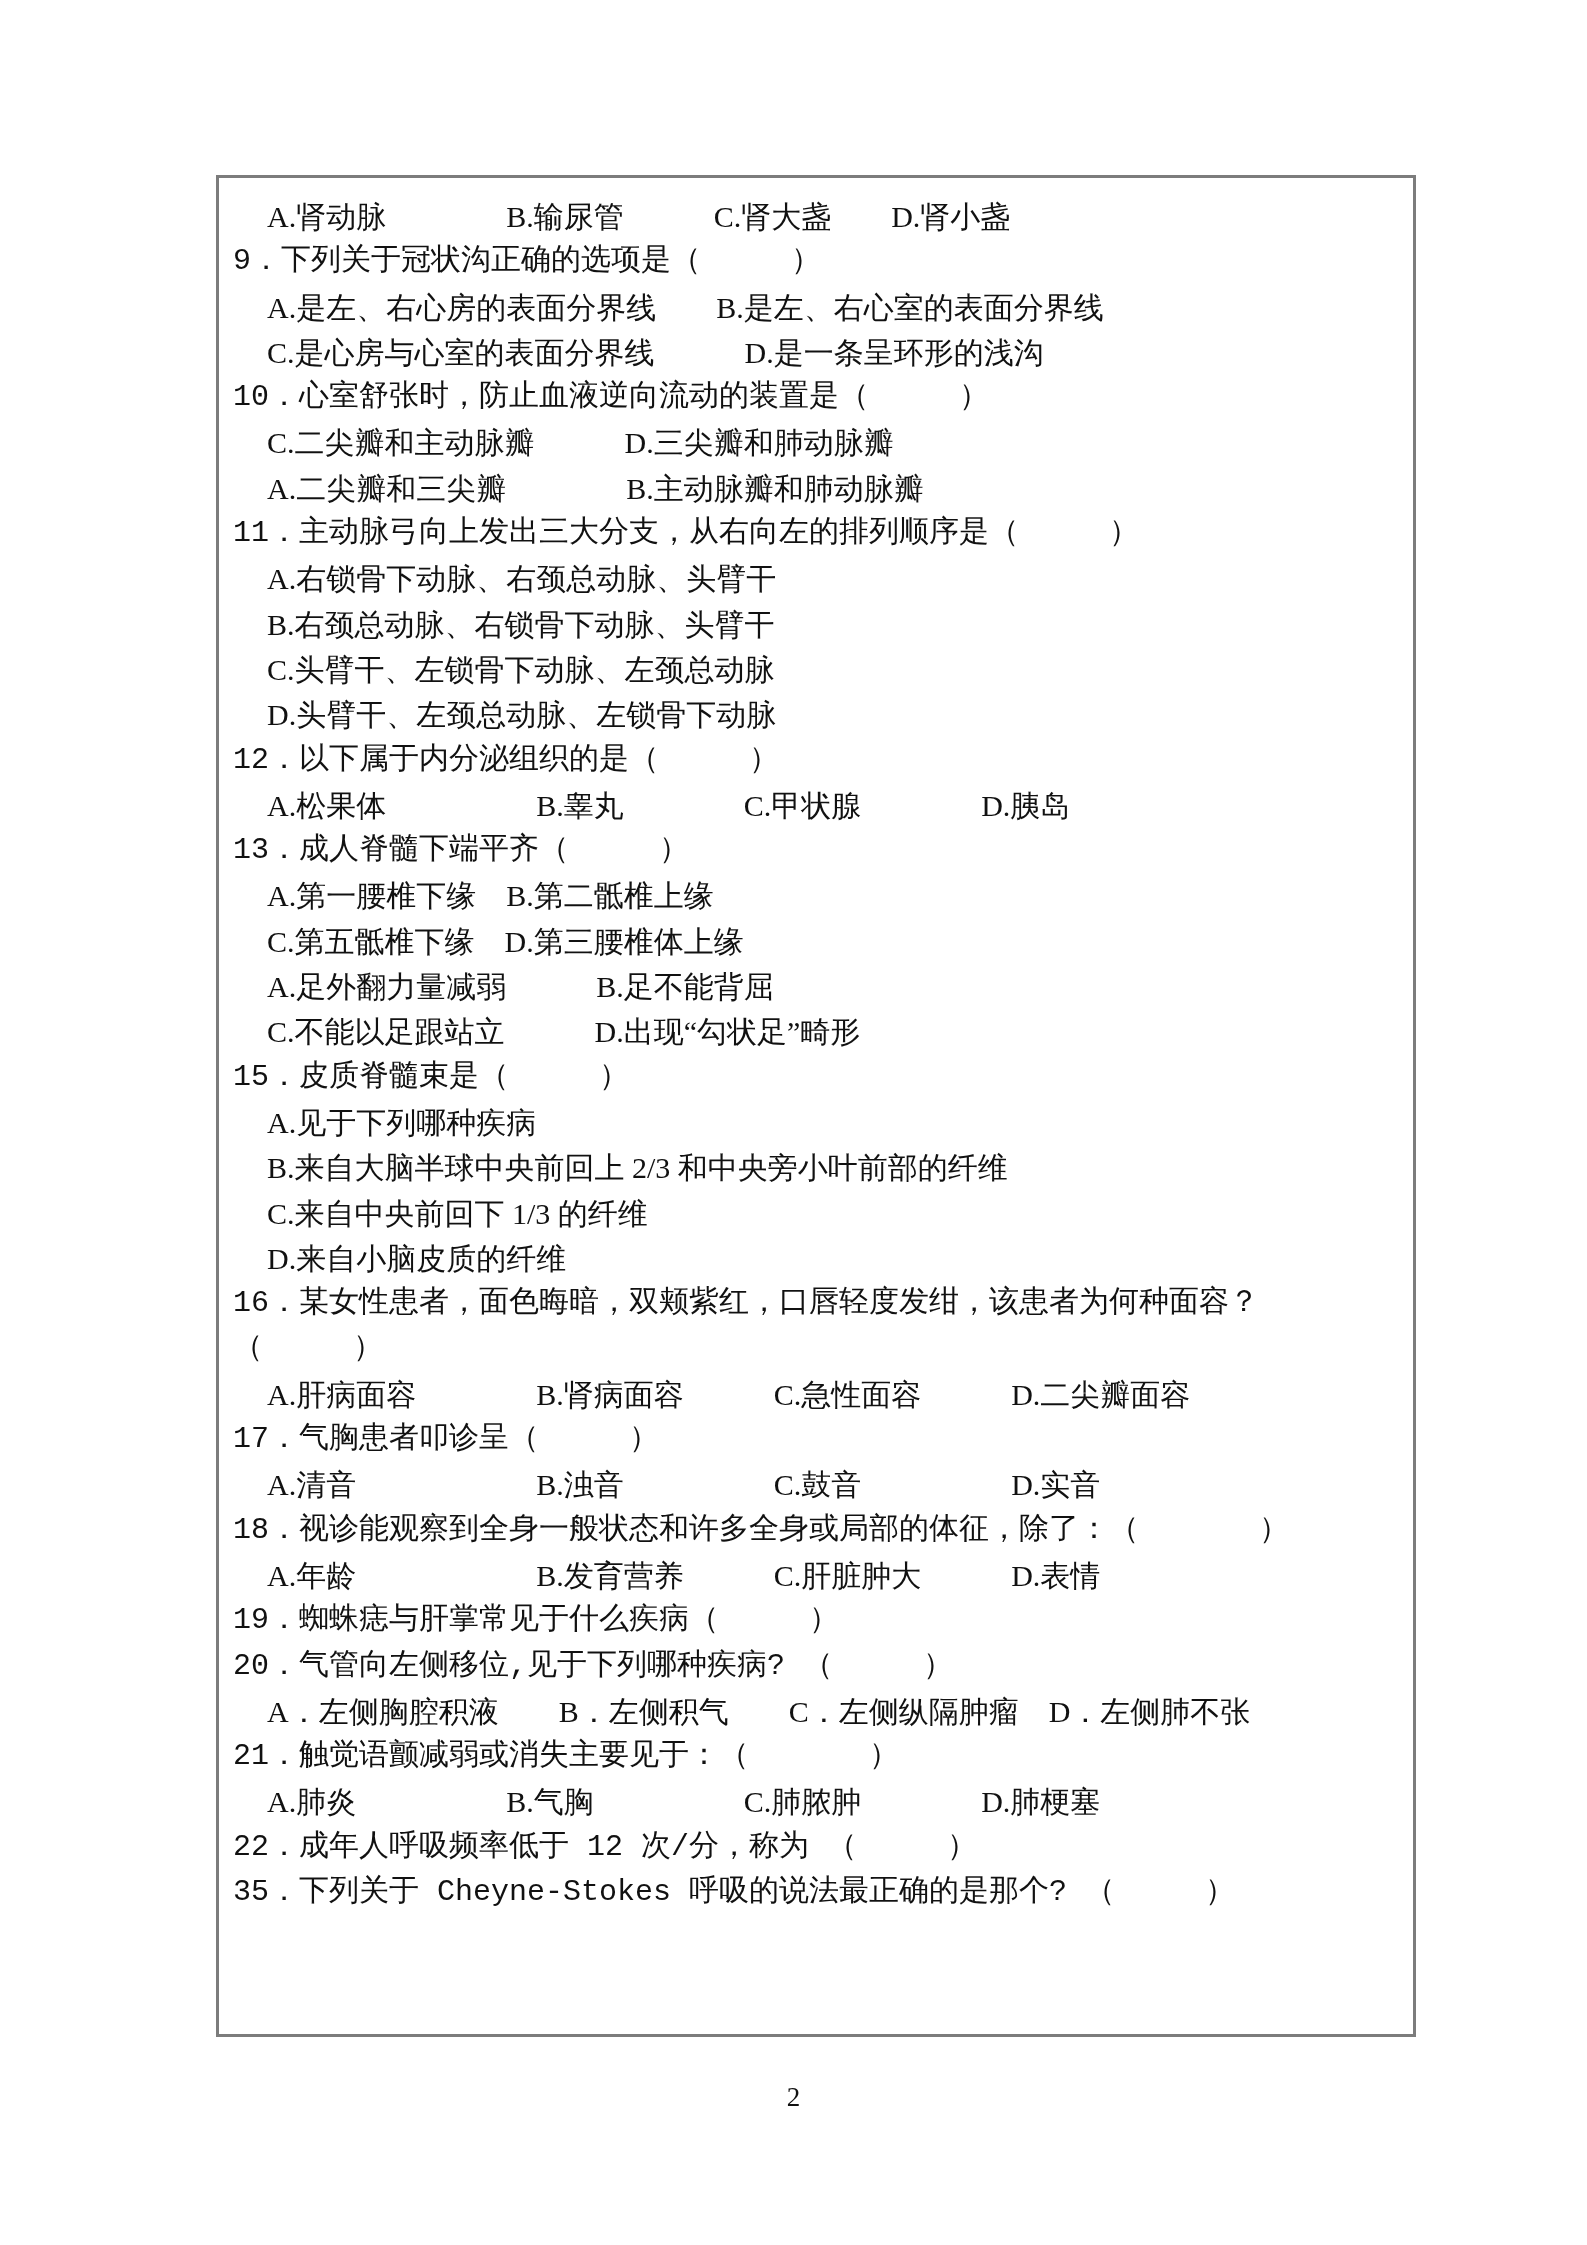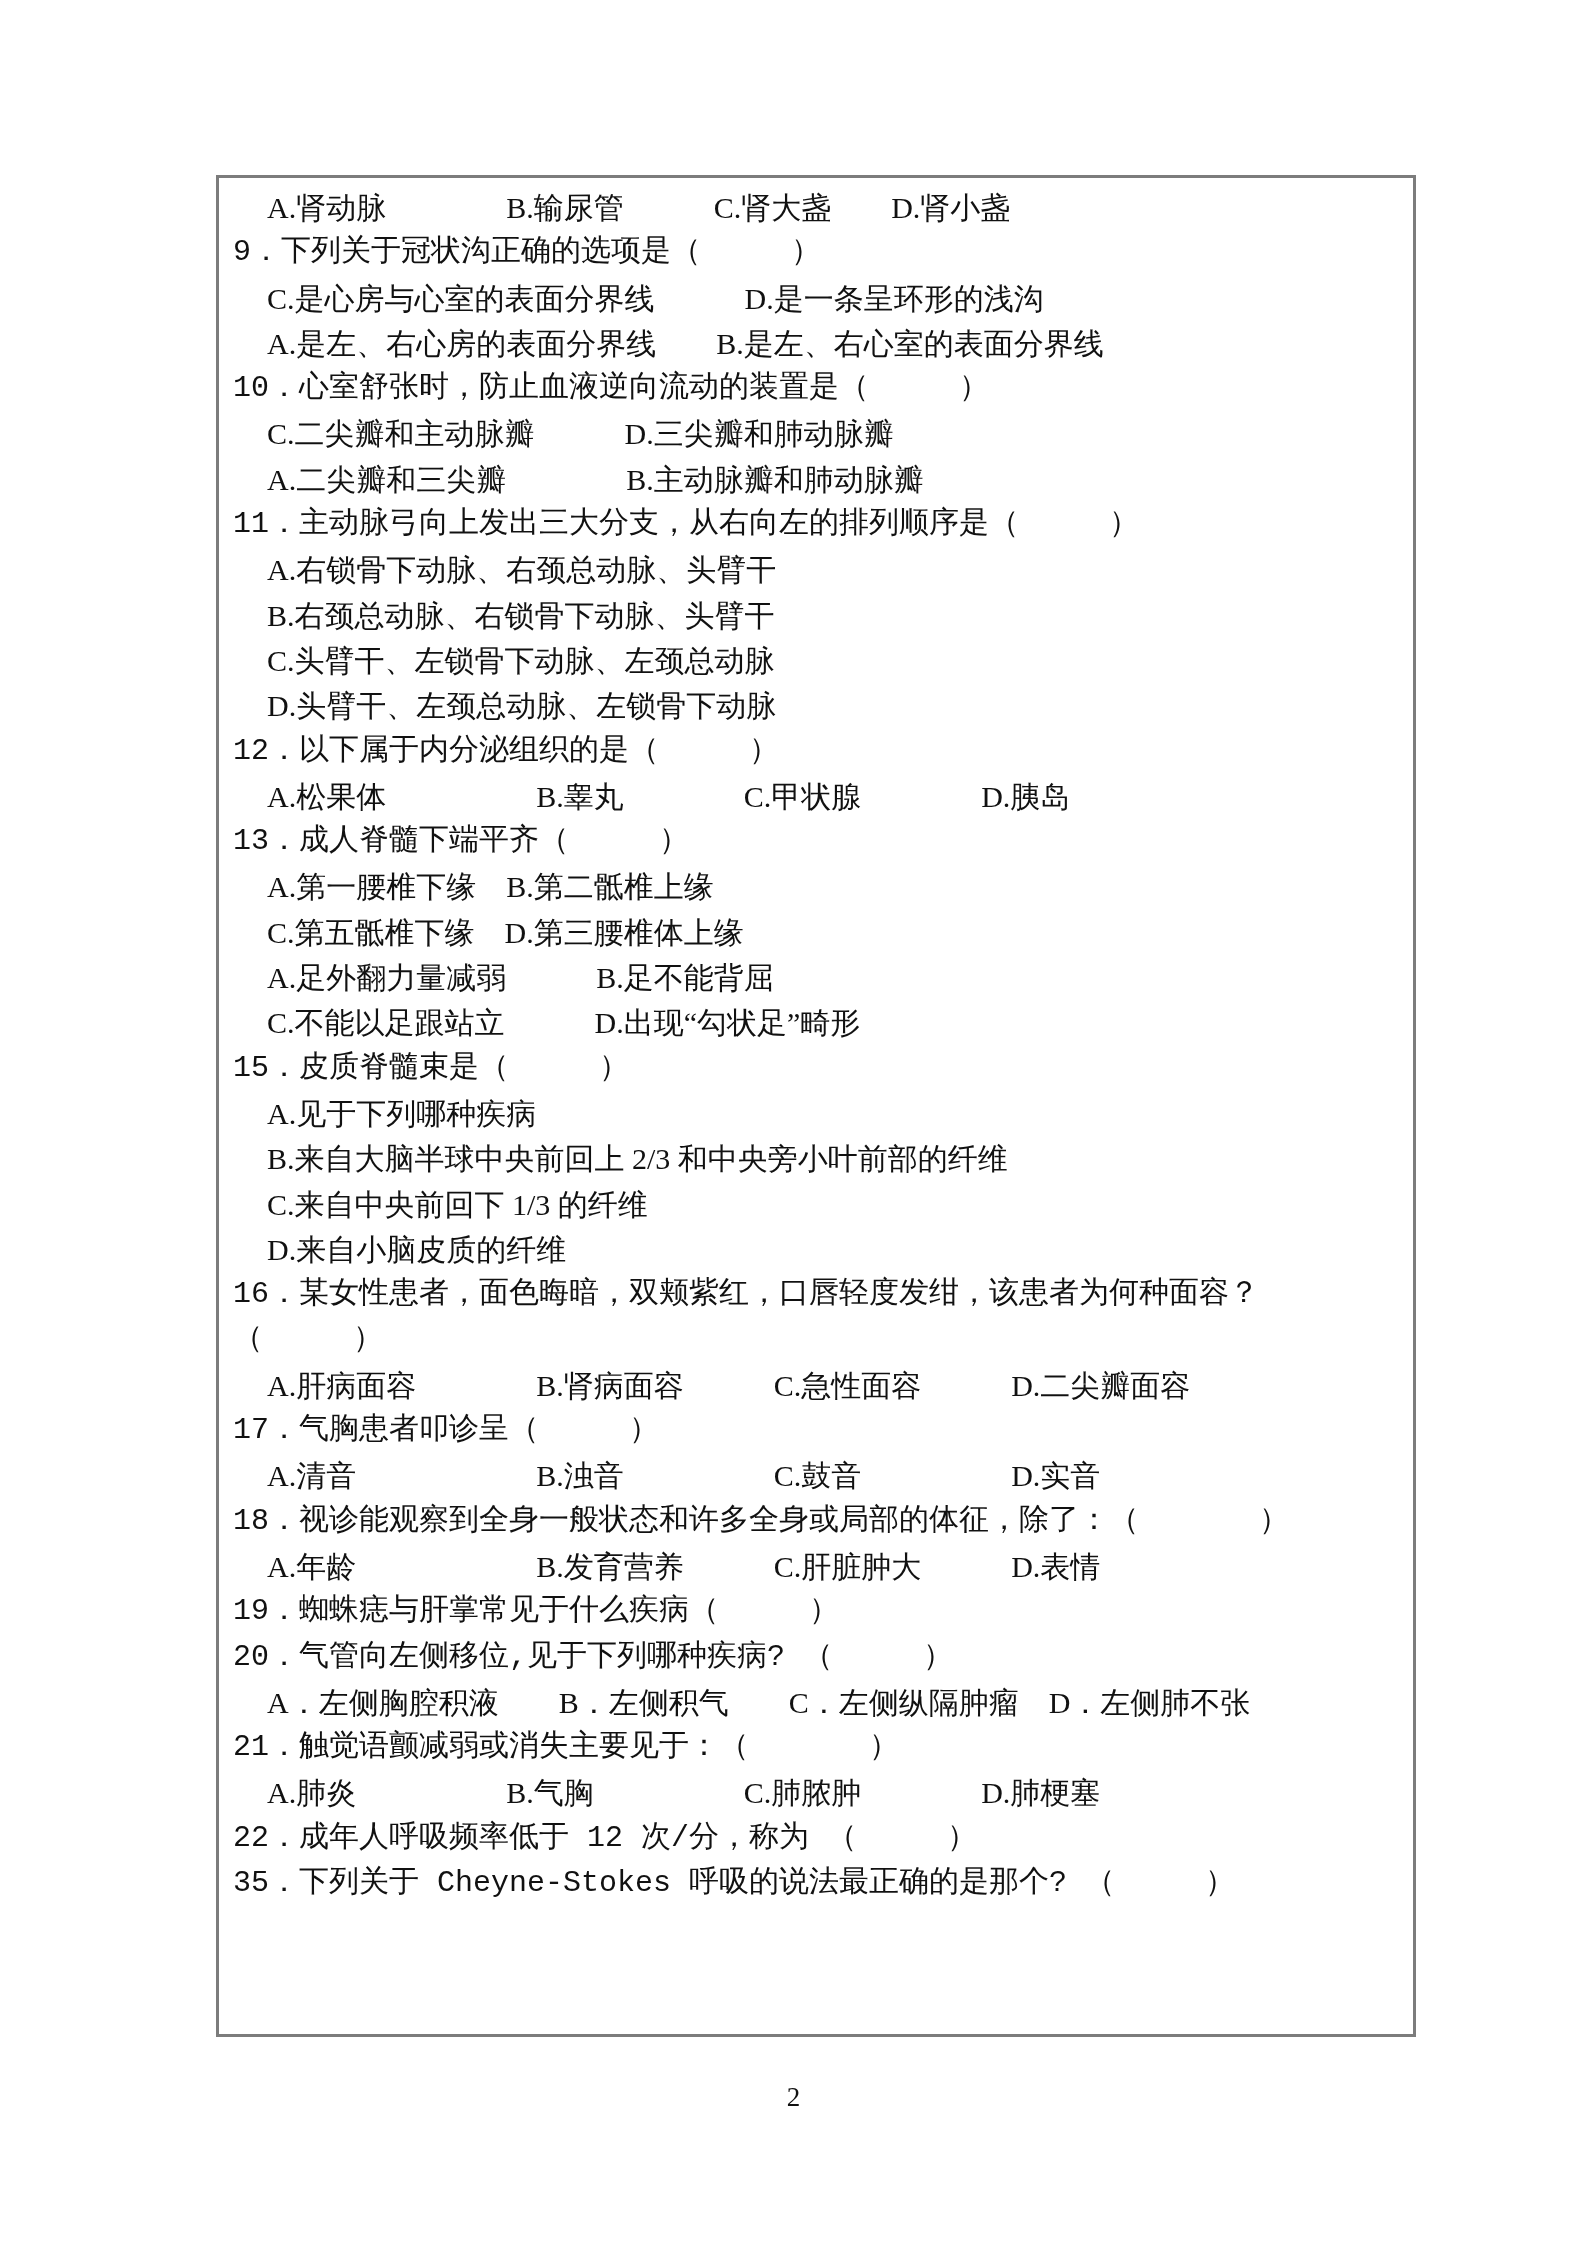"A.肾动脉 B.输尿管 C.肾大盏 D.肾小盏" .sheet { padding-top: 7px -> 16px }
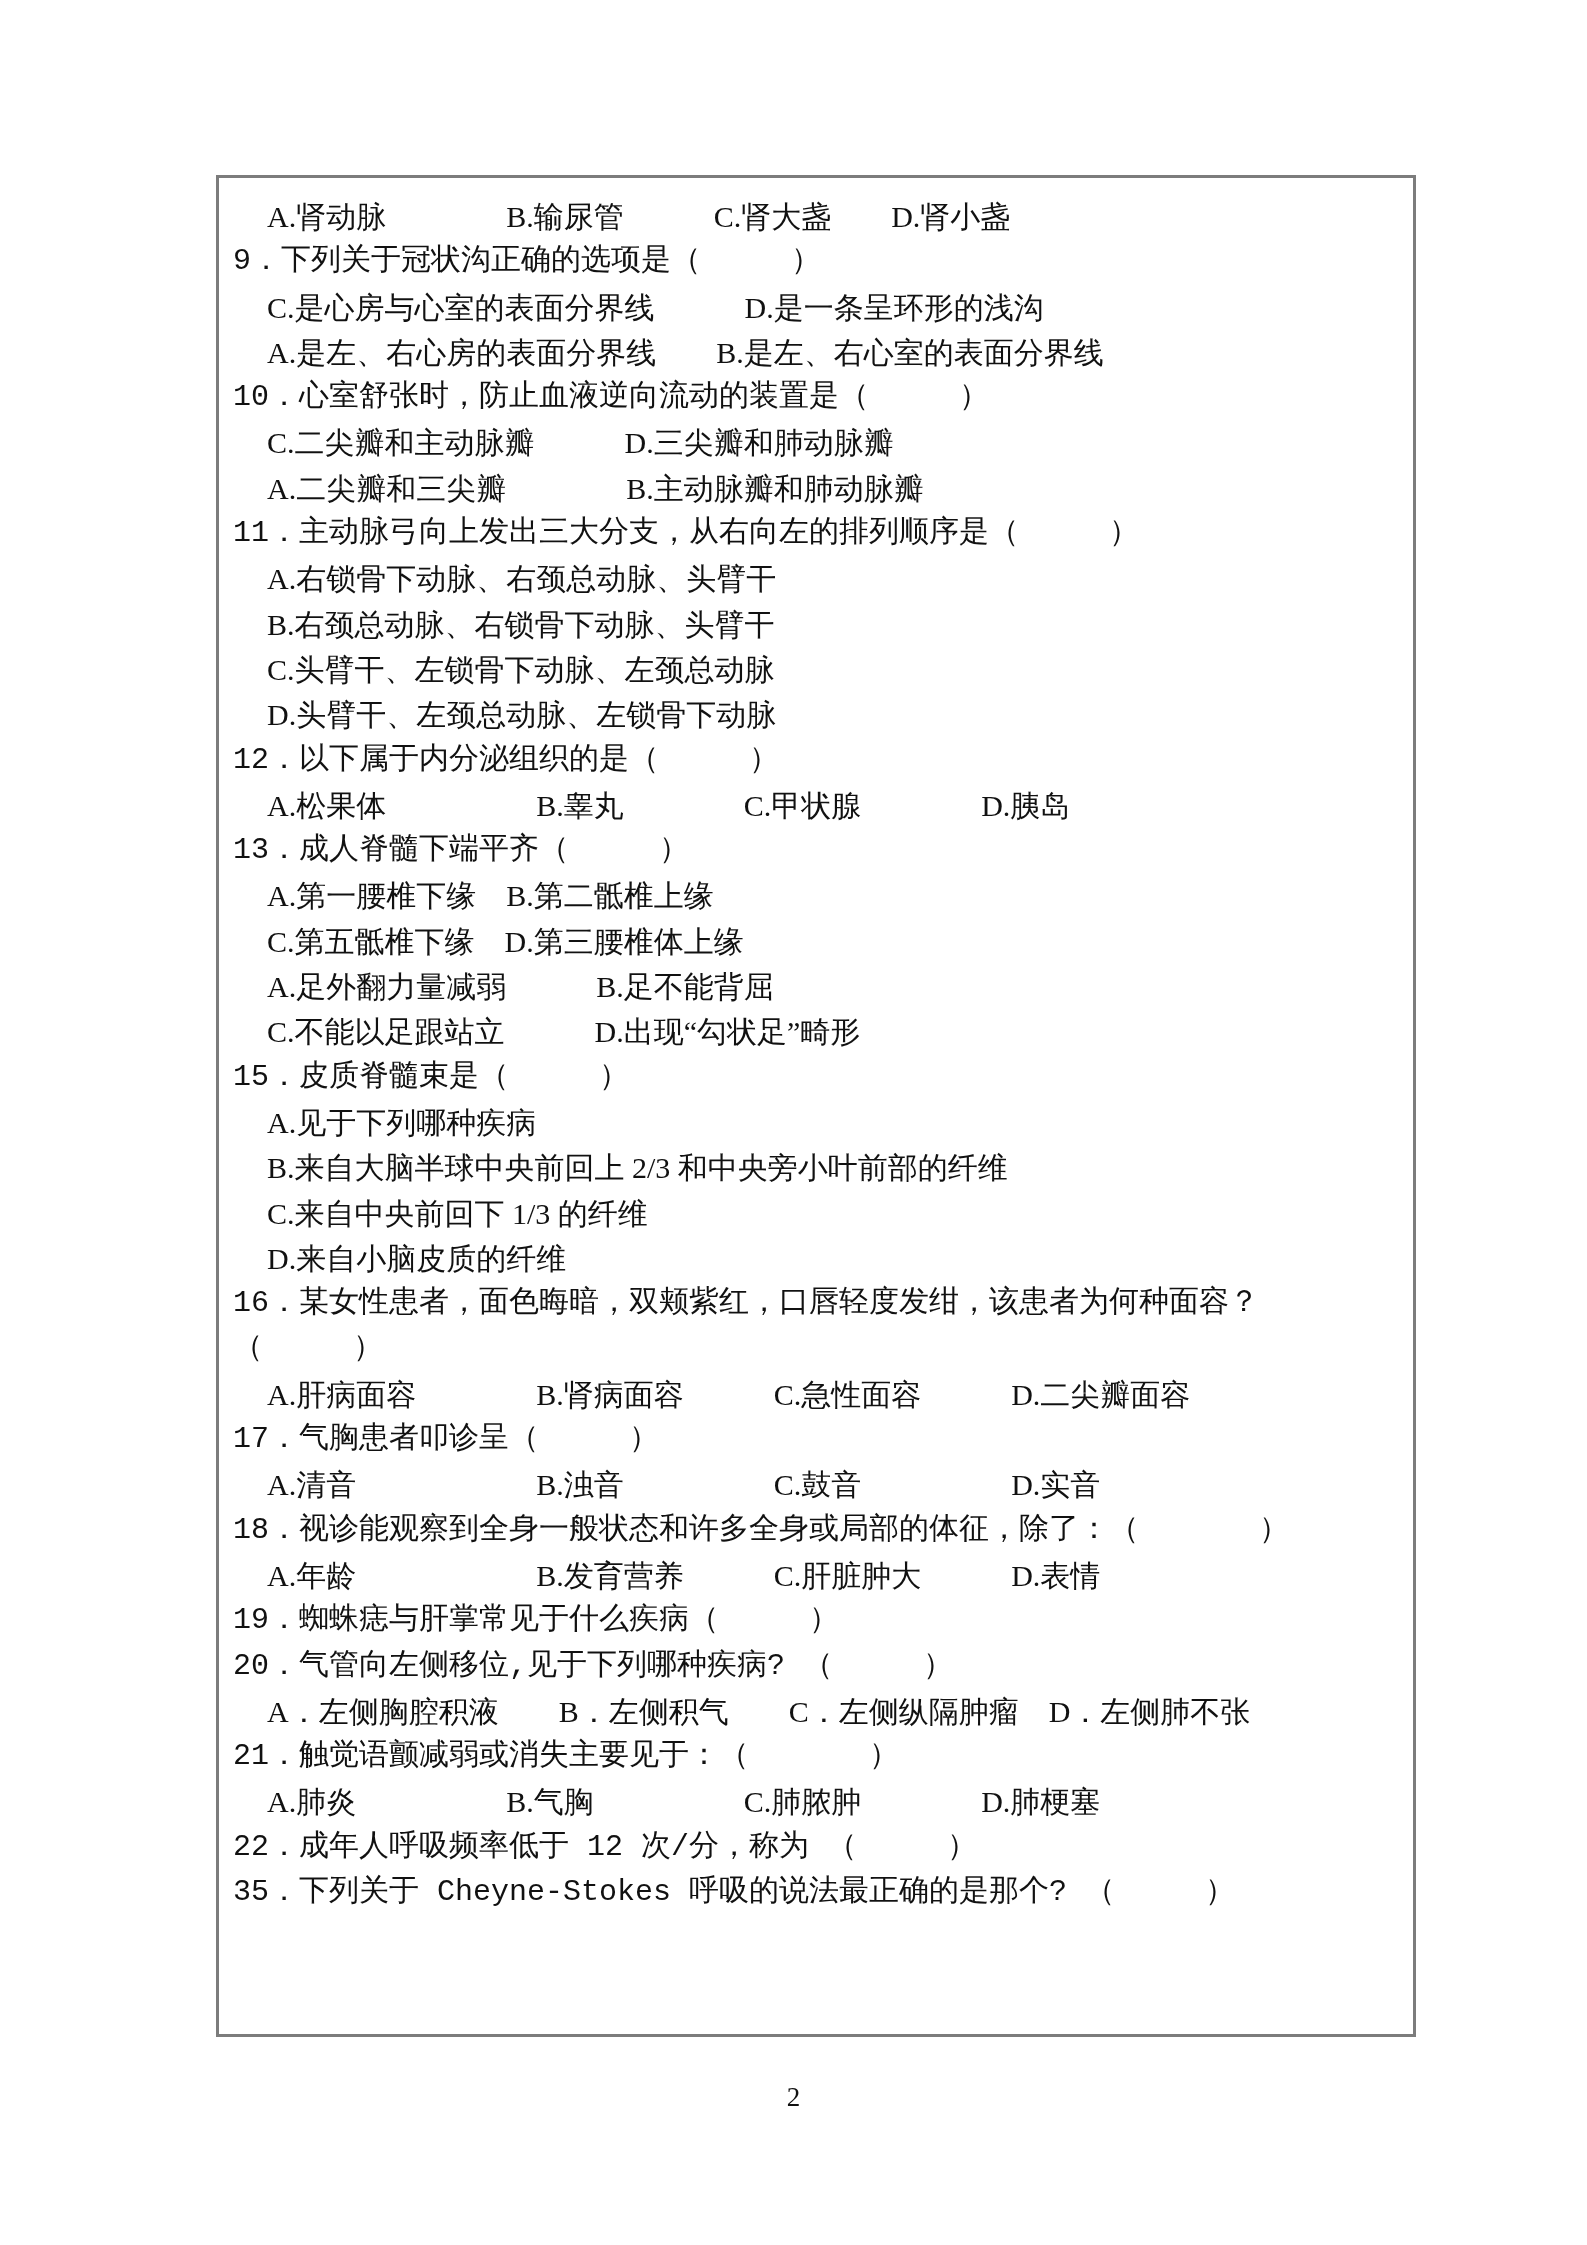"C.是心房与心室的表面分界线 D.是一条呈环形的浅沟" div.line { order: before "A.是左、右心房的表面分界线 B.是左、右心室的表面分界线" -> after "A.是左、右心房的表面分界线 B.是左、右心室的表面分界线" }
